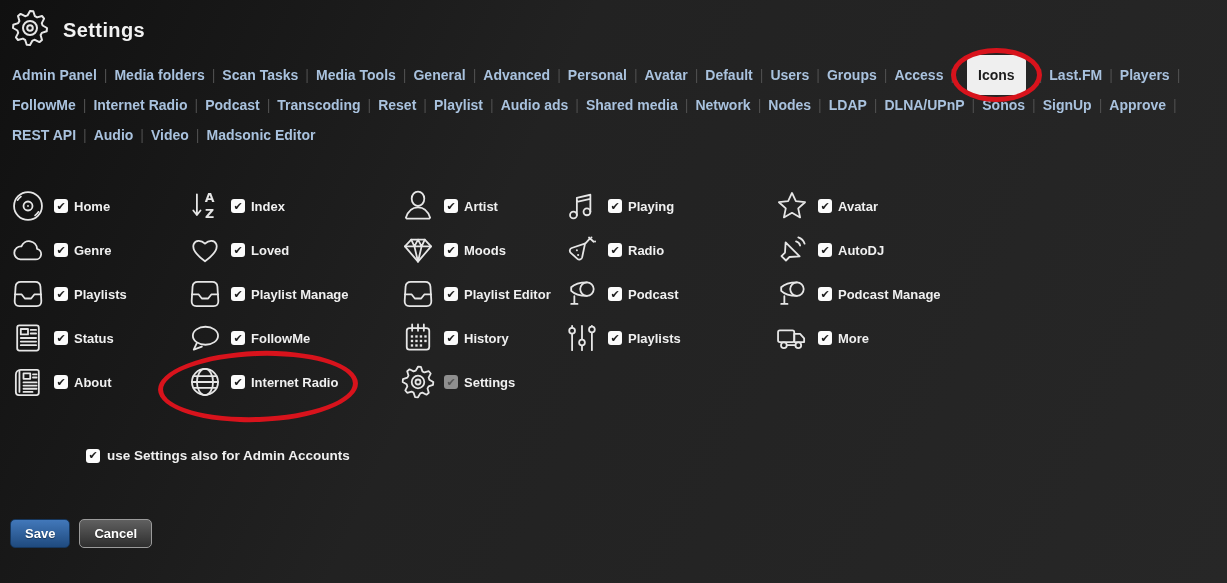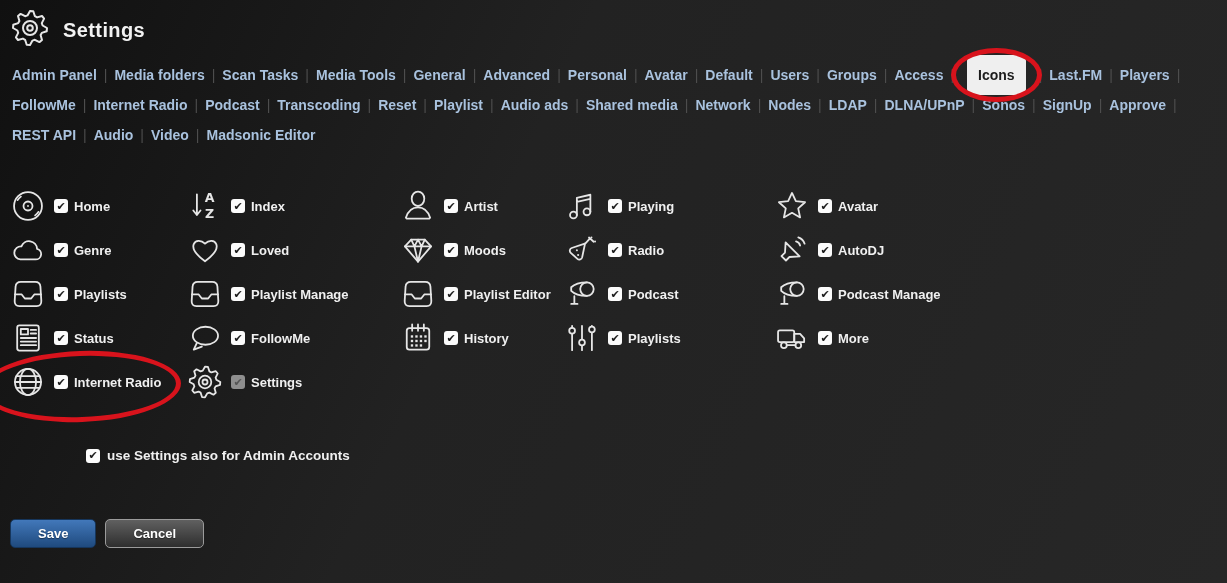"About" div.cell { html: none -> <div> <span> <svg> <path></path> <path></path> <rect></rect> <path></path> </svg> </span> <span></span> <span>About</span> </div> }
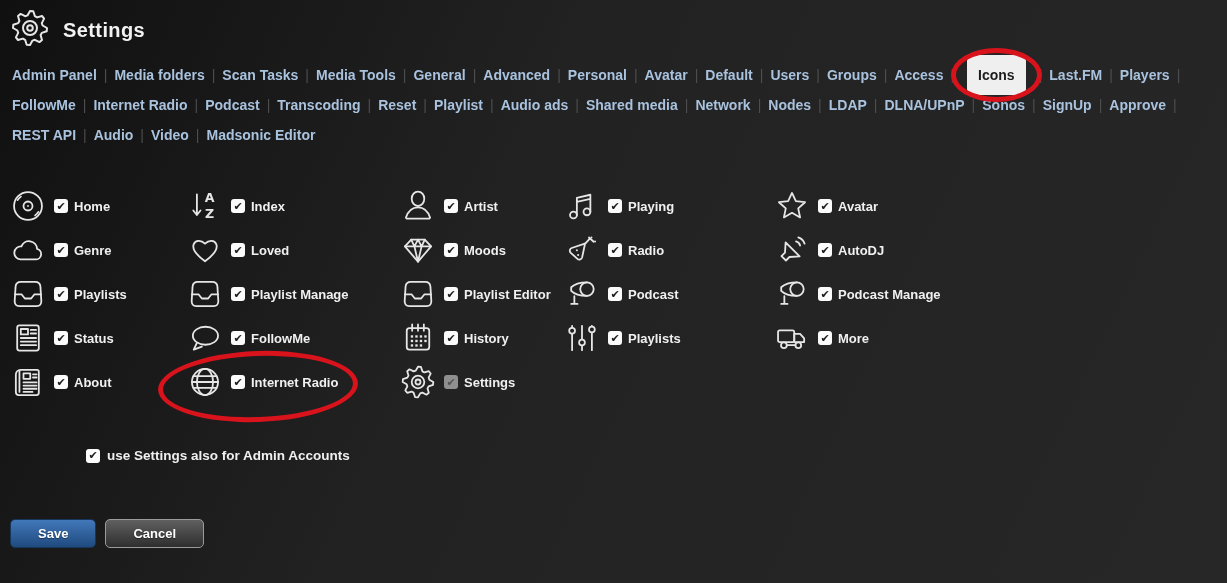"Save" .btn { padding: 6px 27px -> 6px 14px }
